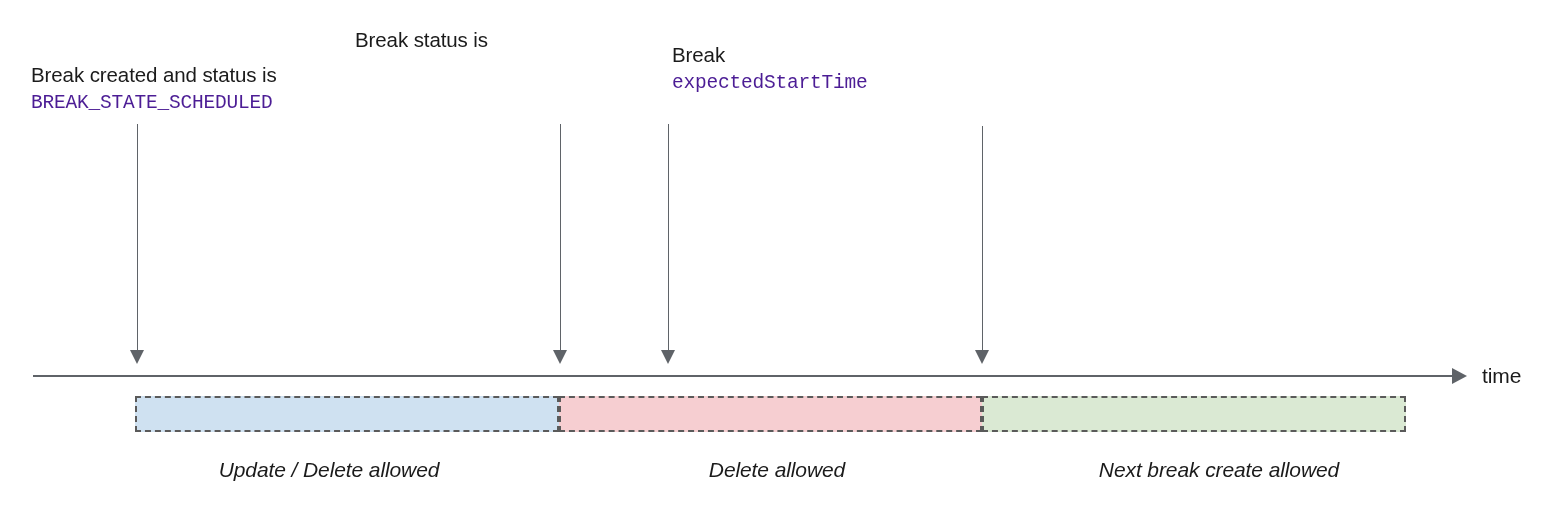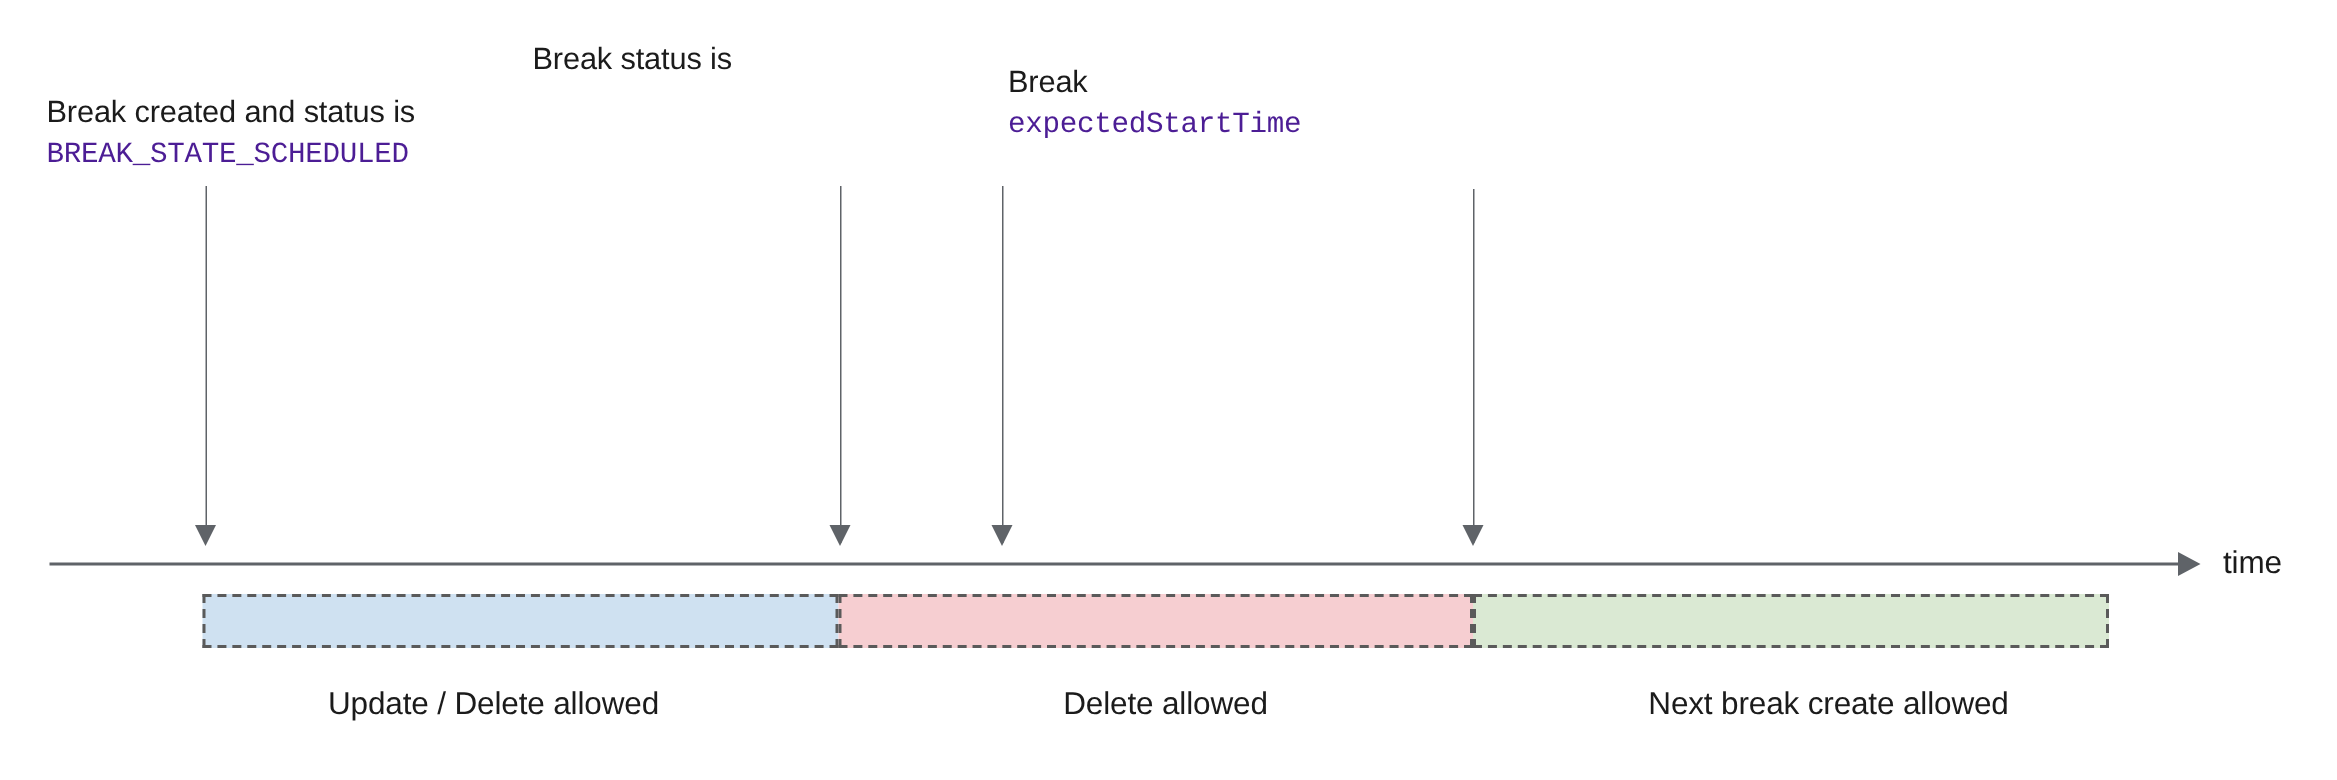"Update / Delete allowed" .caption { font-style: none -> italic }
